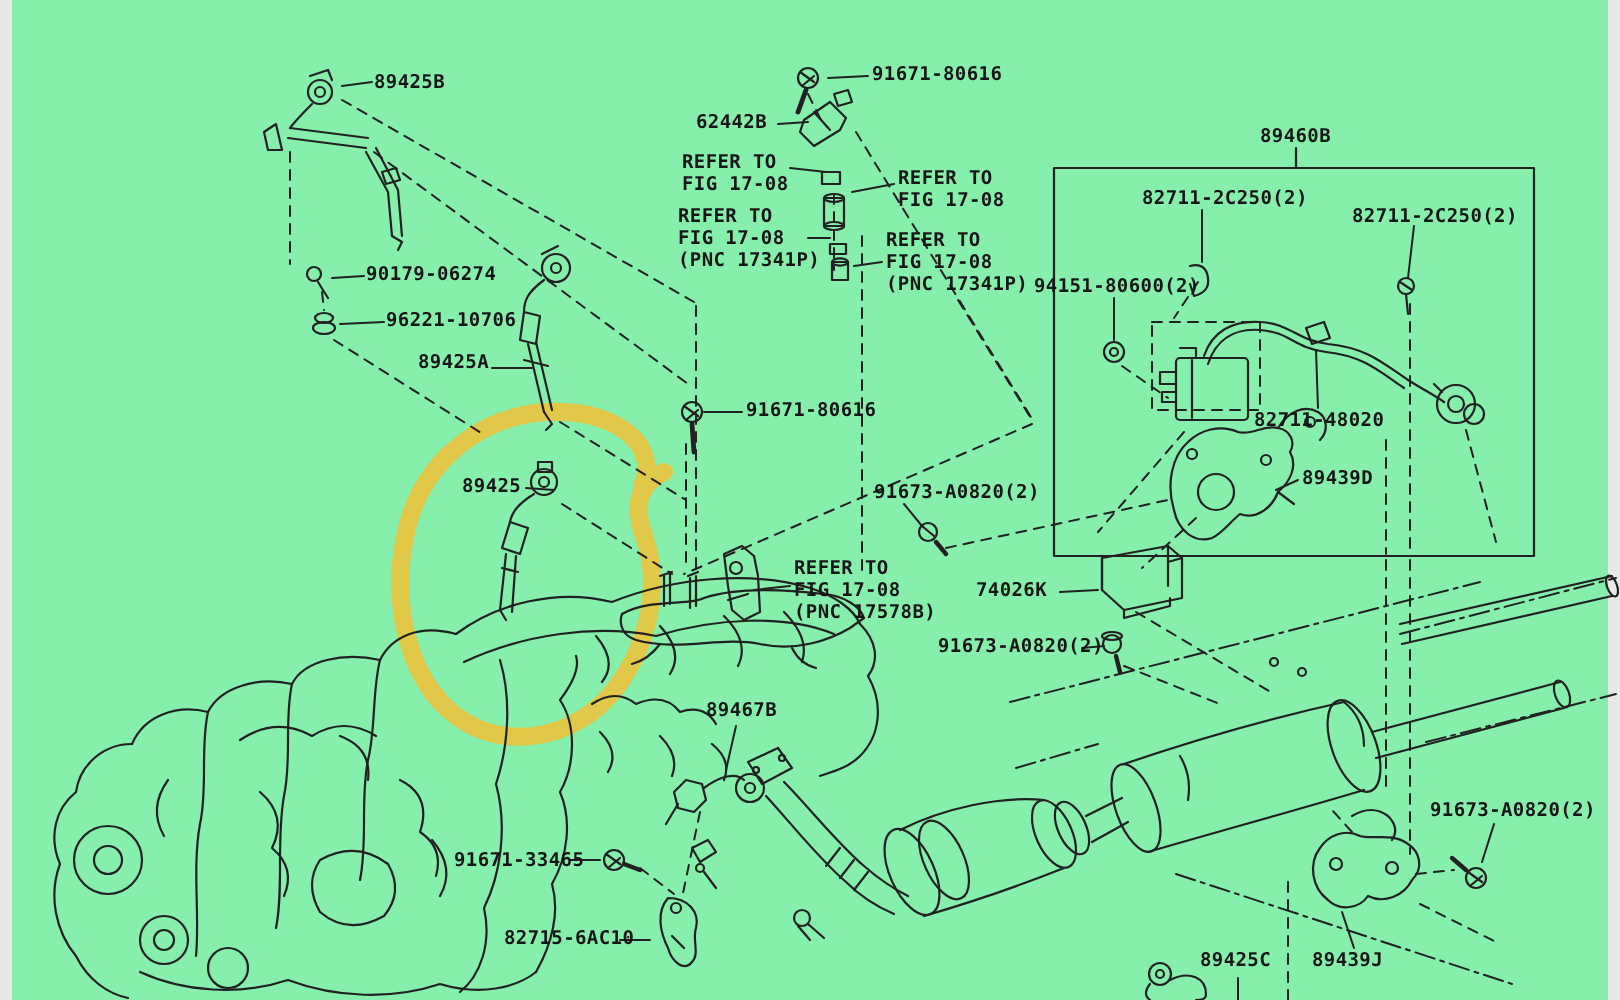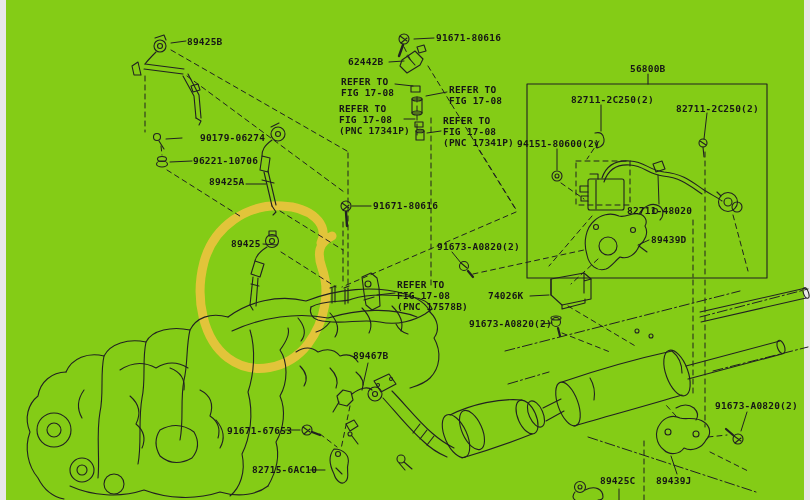"89425B" #stage { background: #84cc16 -> #86efac }
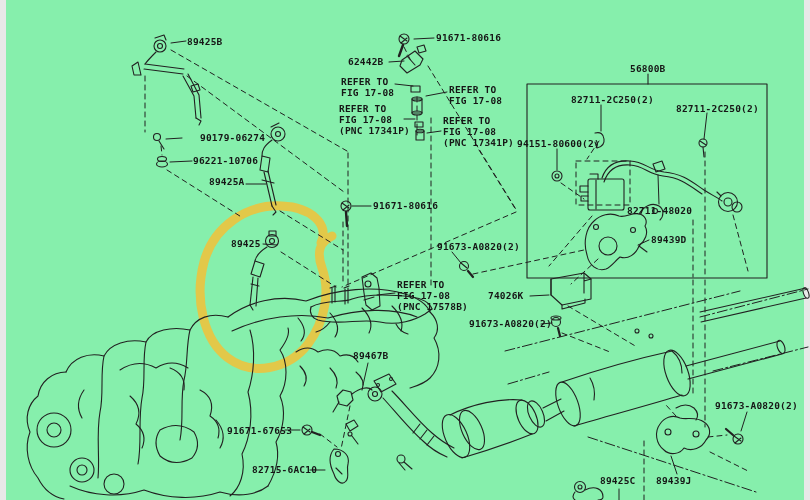"56800B" div.lbl { text: 56800B -> 89460B }
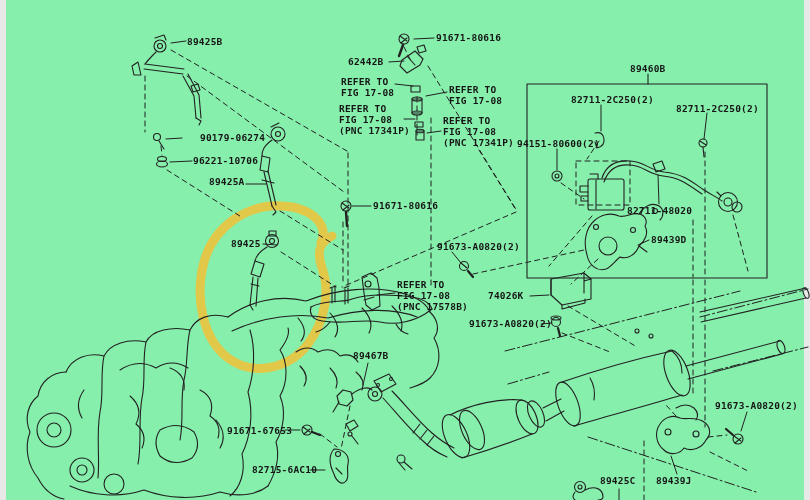"90179-06274" div.lbl { left: 200px -> 183px }
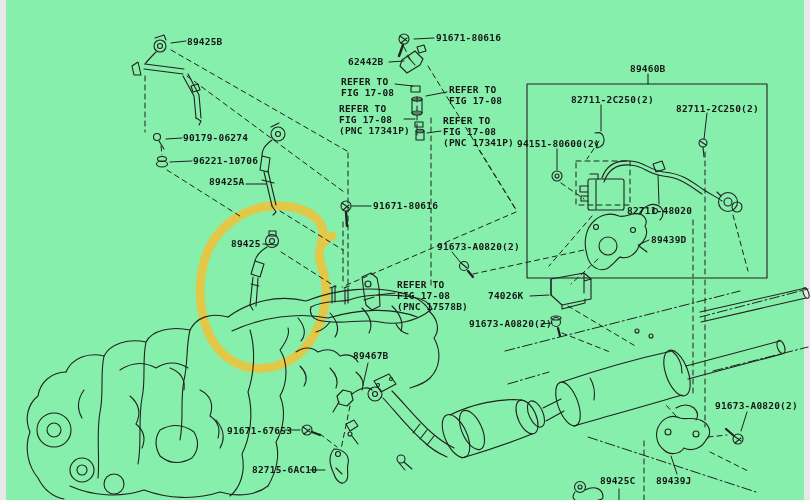"91671-67653" div.lbl { text: 91671-67653 -> 91671-33465 }
